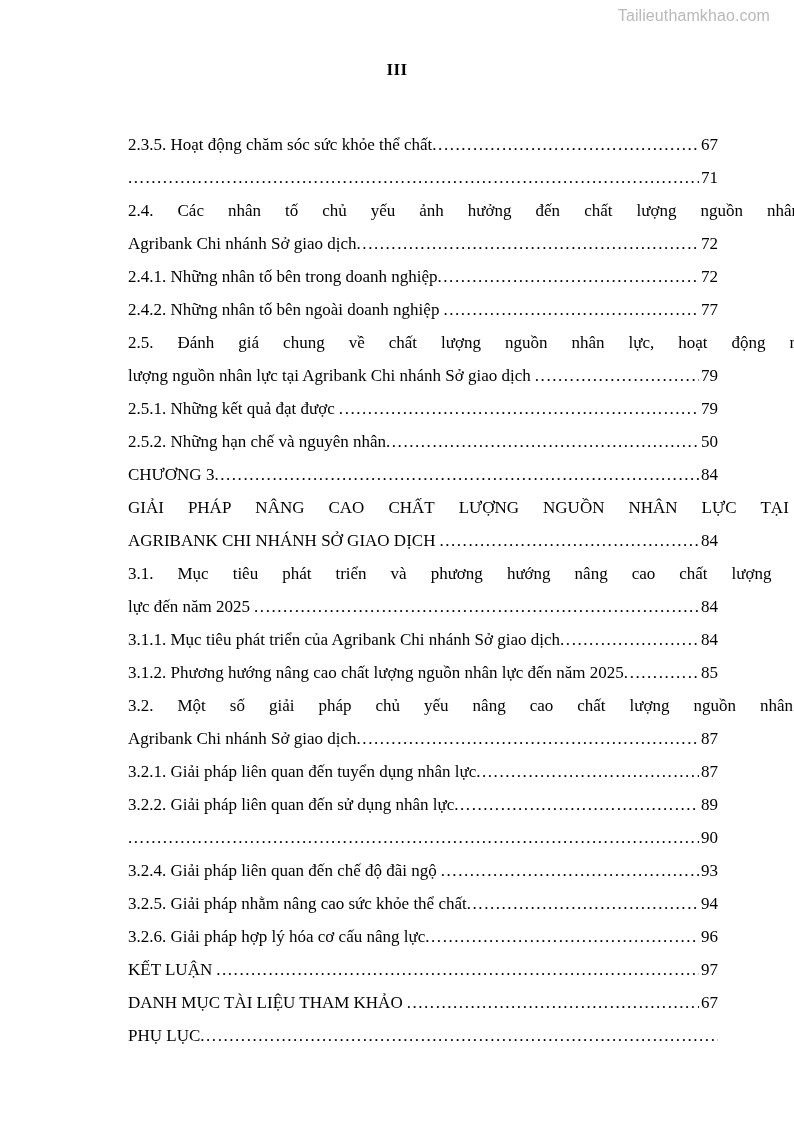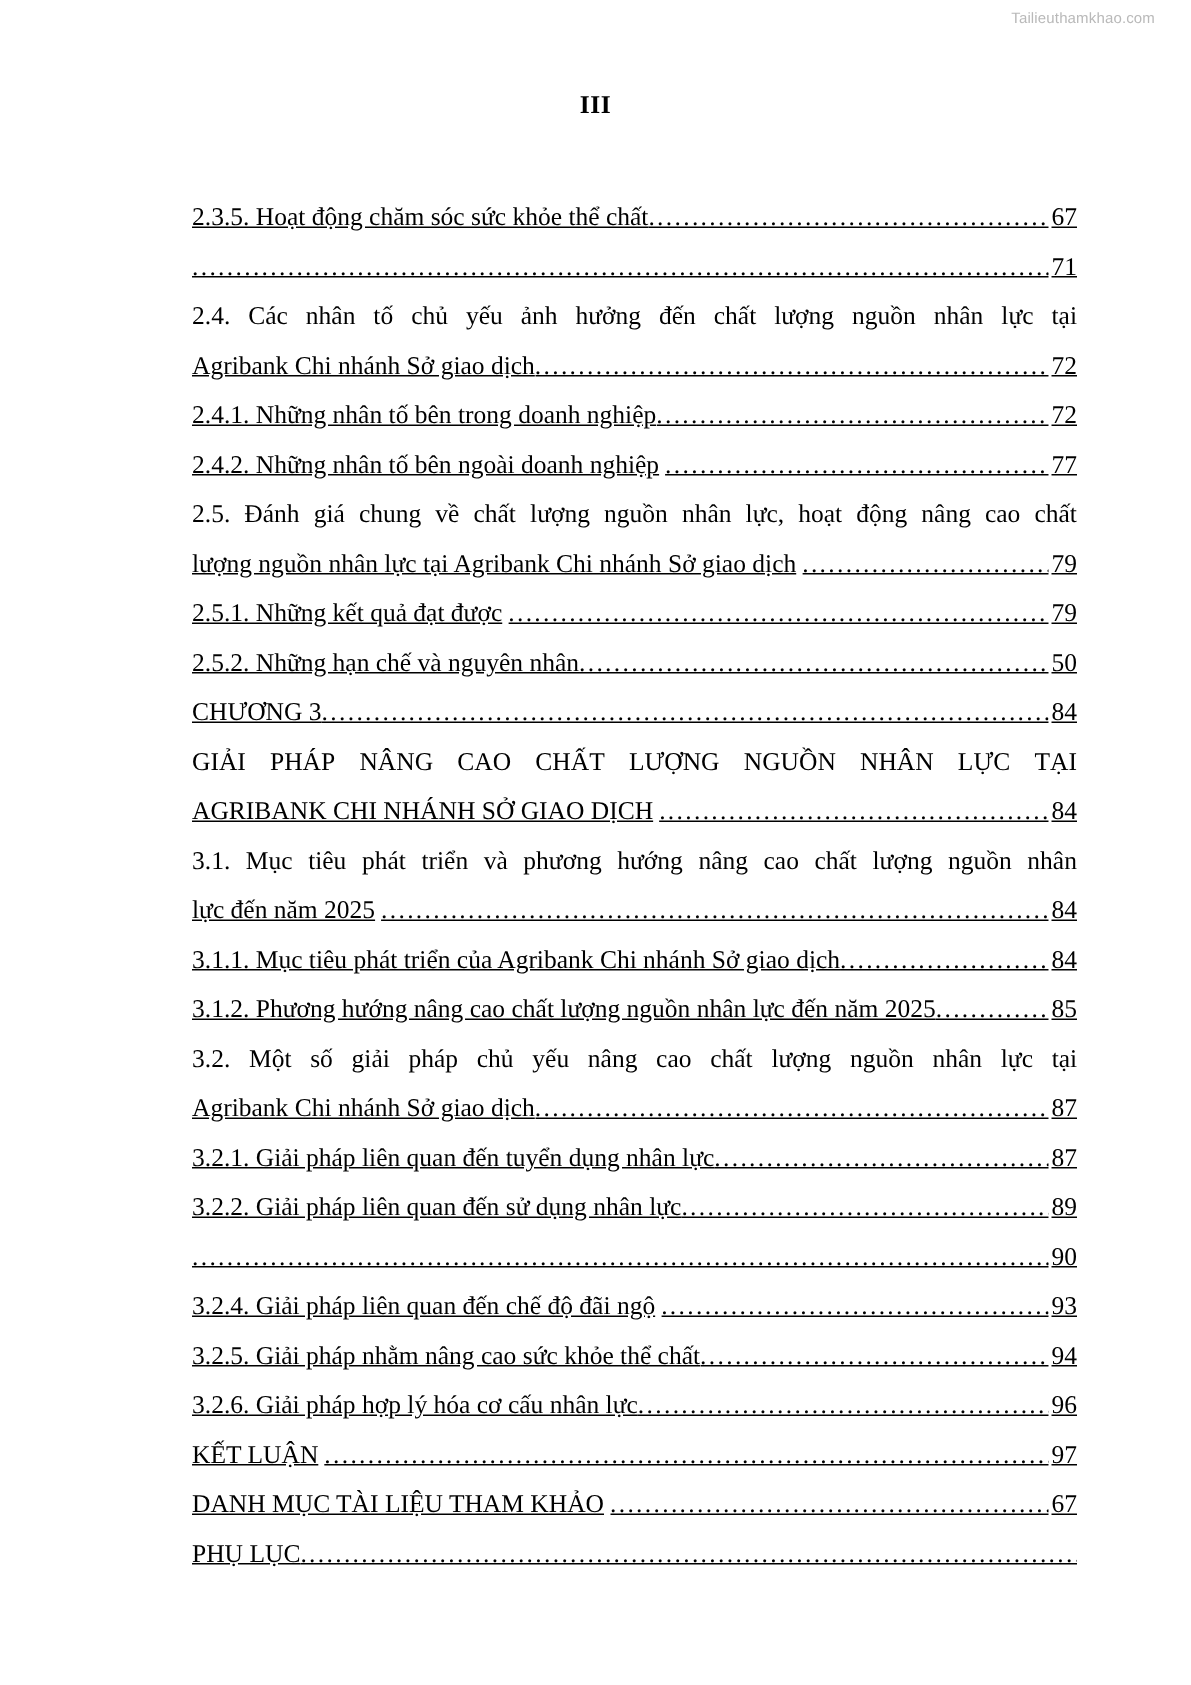"Tailieuthamkhao.com" .watermark { font-size: 10px -> 16px }
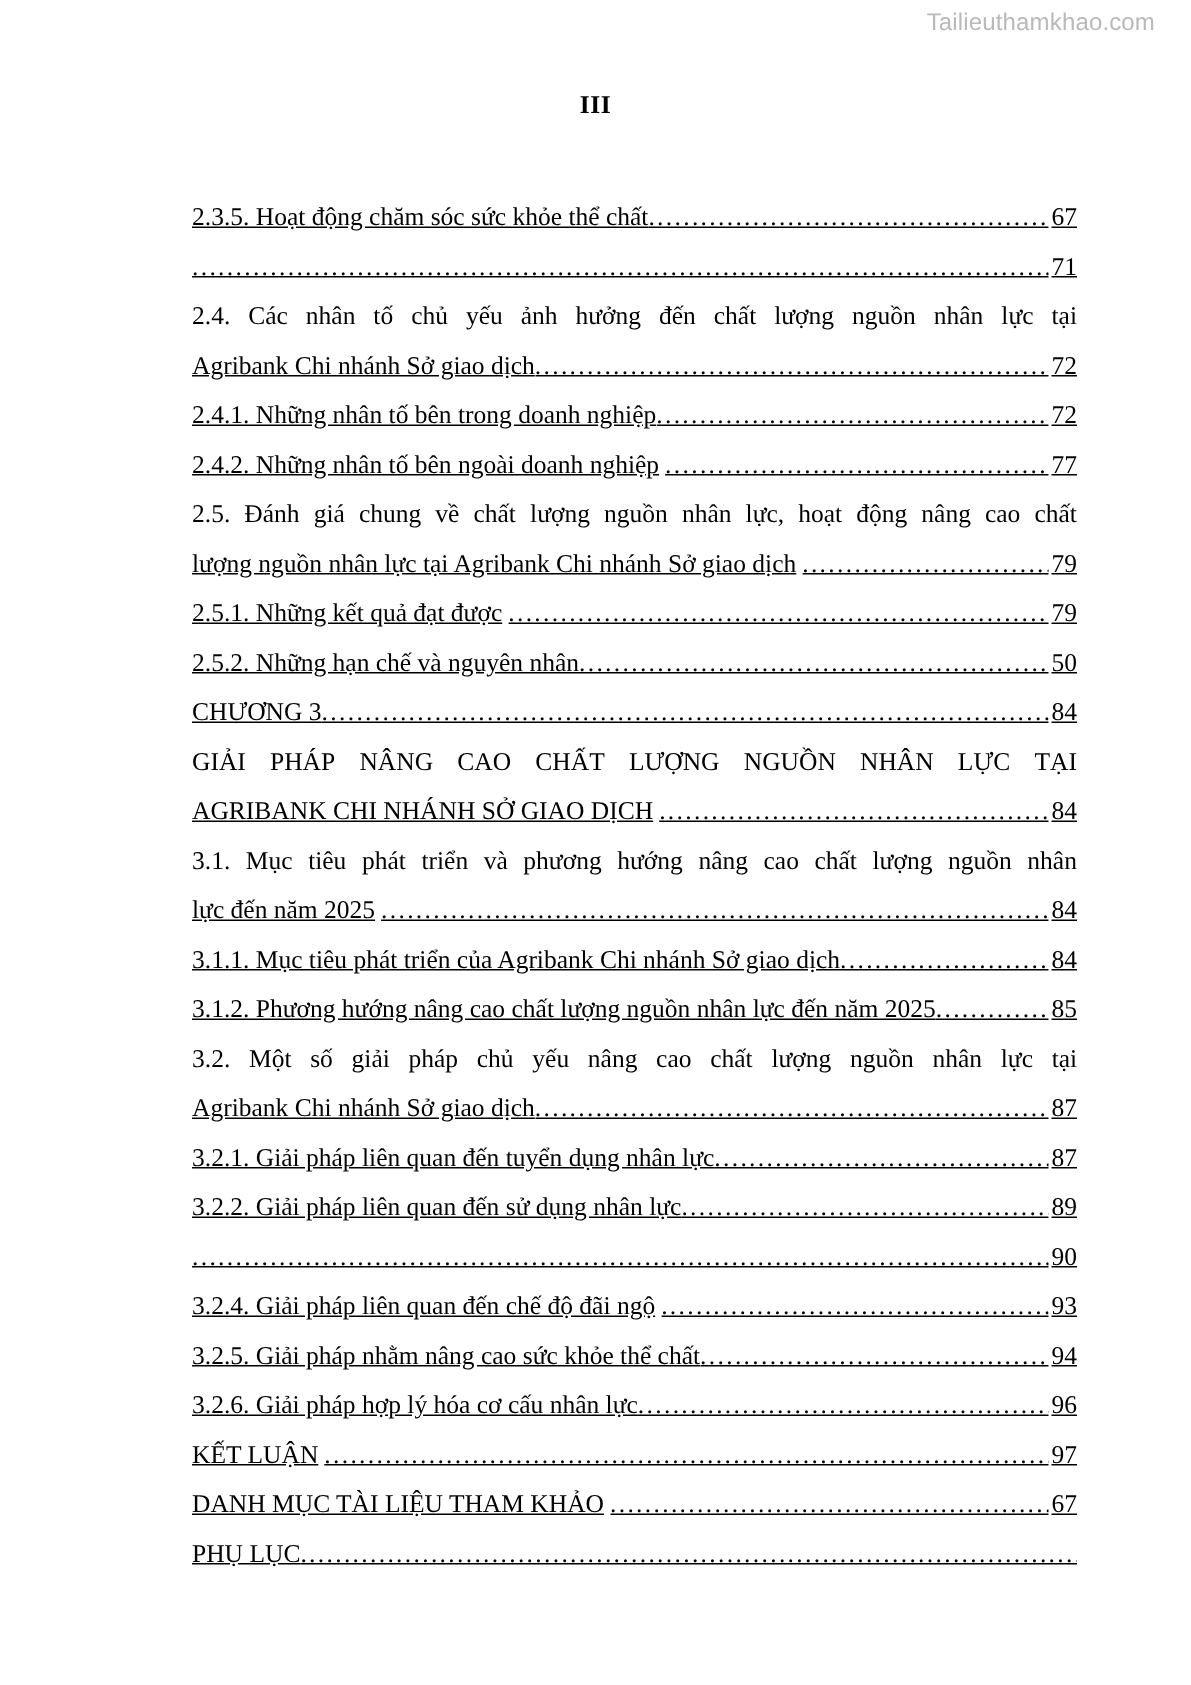"2.3.5. Hoạt động chăm sóc" .row { text-decoration: underline -> none }
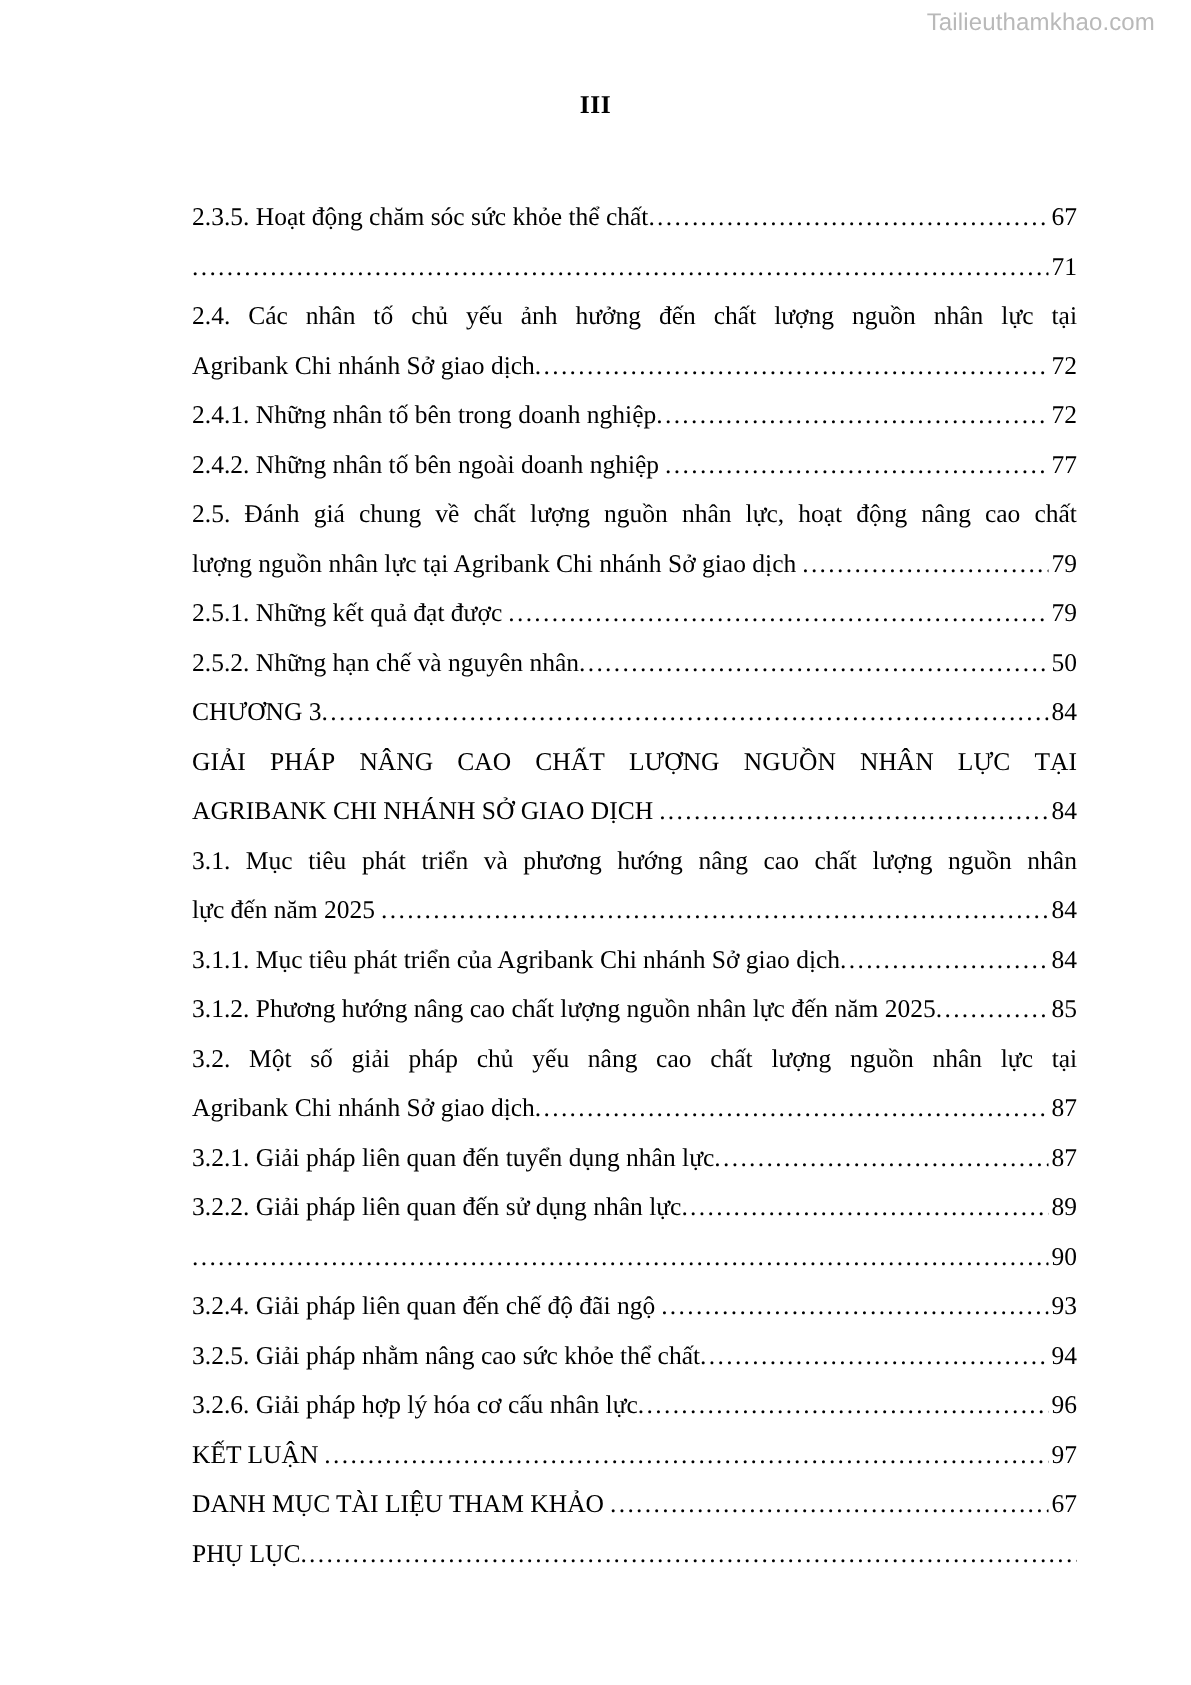"2.4." .just-line { gap: none -> 12px }
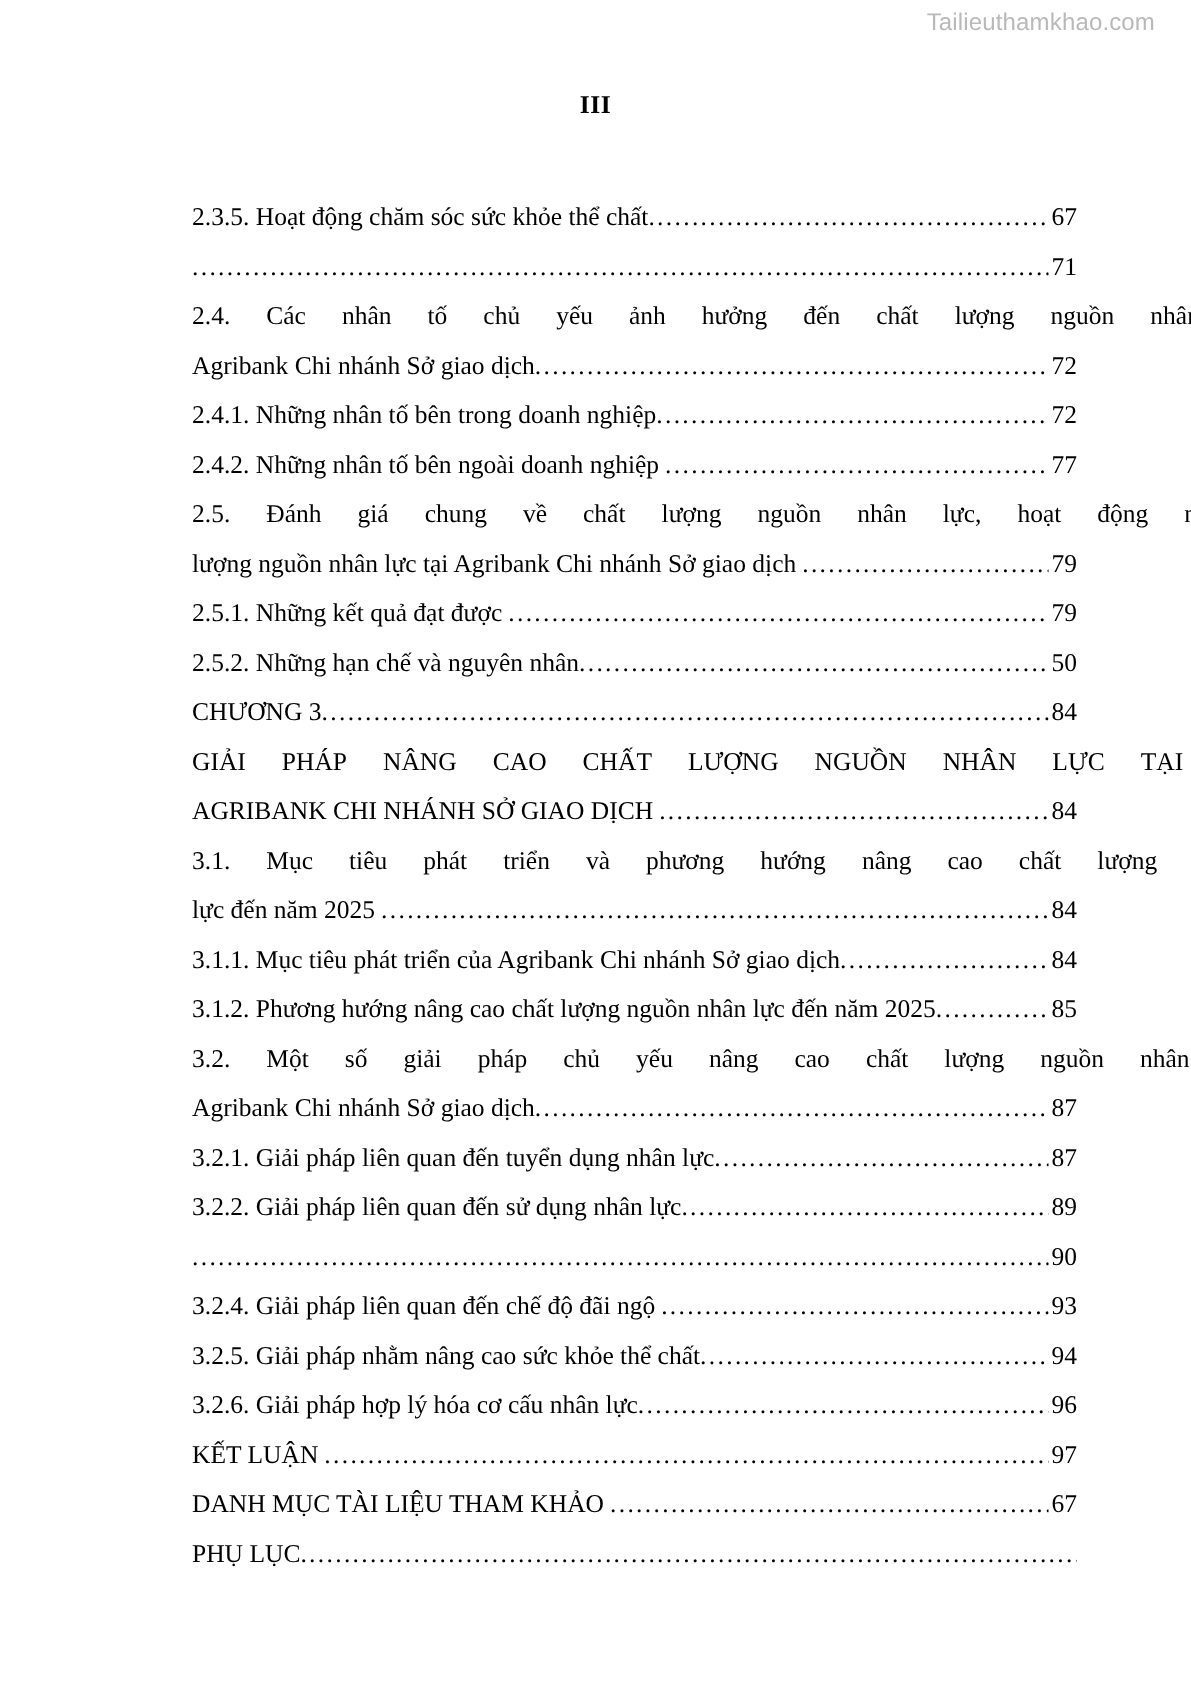"3.2.6. Giải pháp hợp lý" span.label { text: nhân -> nâng }
